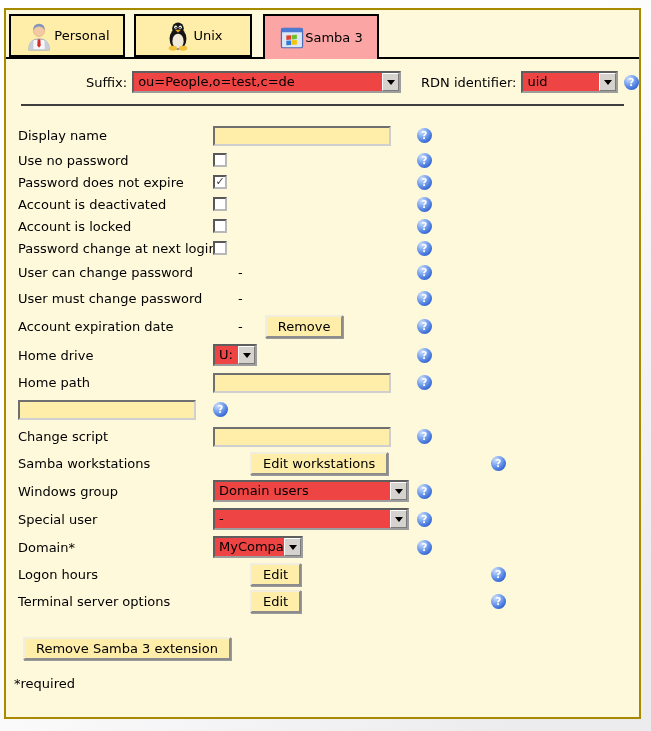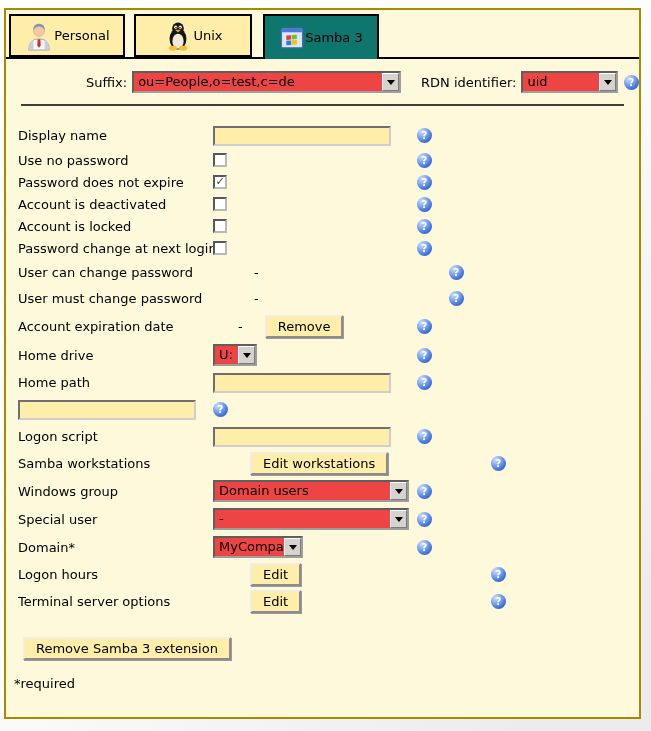"Samba 3" .tab.active { background: #0f766e -> #fca5a5 }
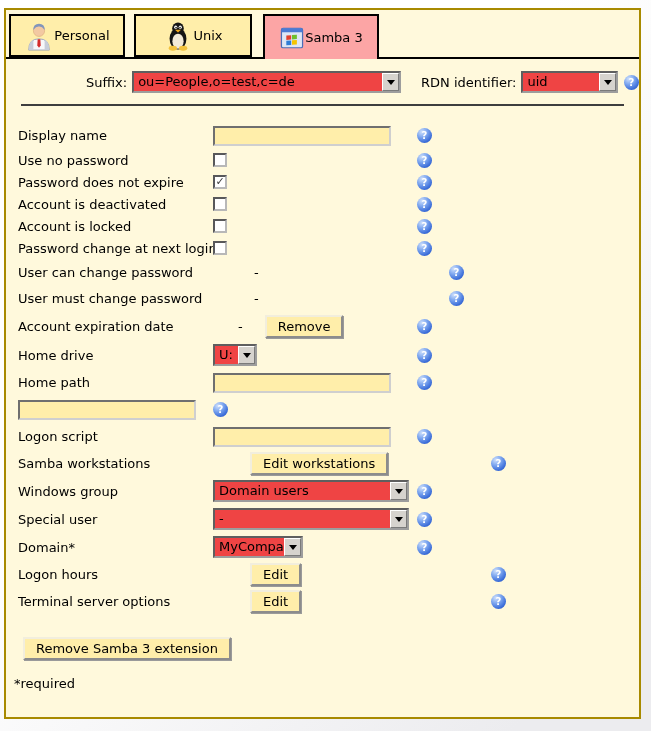"User can change password" .frow.static { gap: 16px -> none }
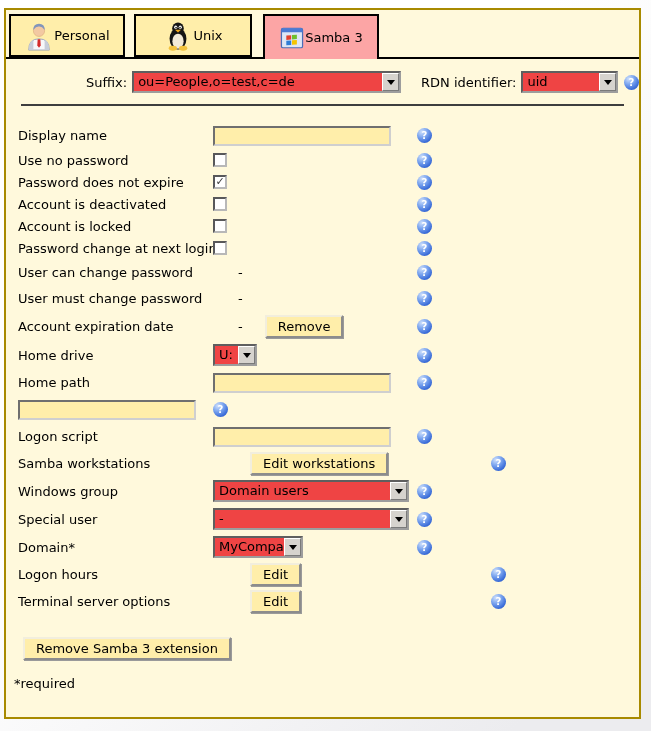"Logon script" span.flabel { text: Logon -> Change }
